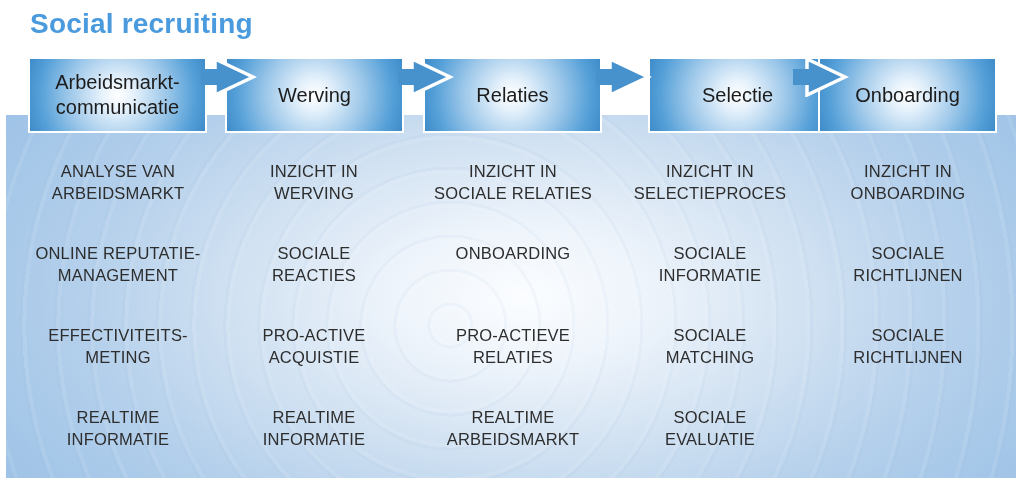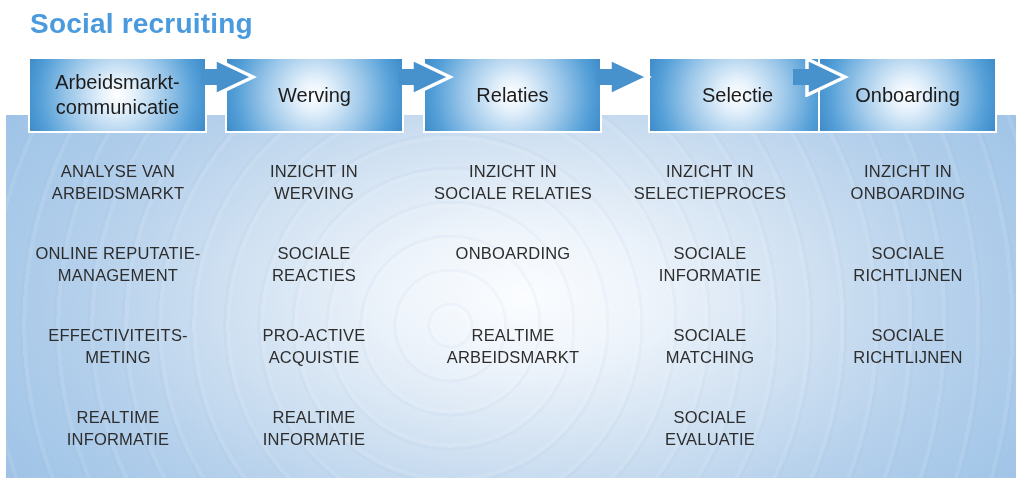"PRO-ACTIEVE" div.cell { html: none -> <div> <div>PRO-ACTIEVE</div> <div>RELATIES</div> </div> }
